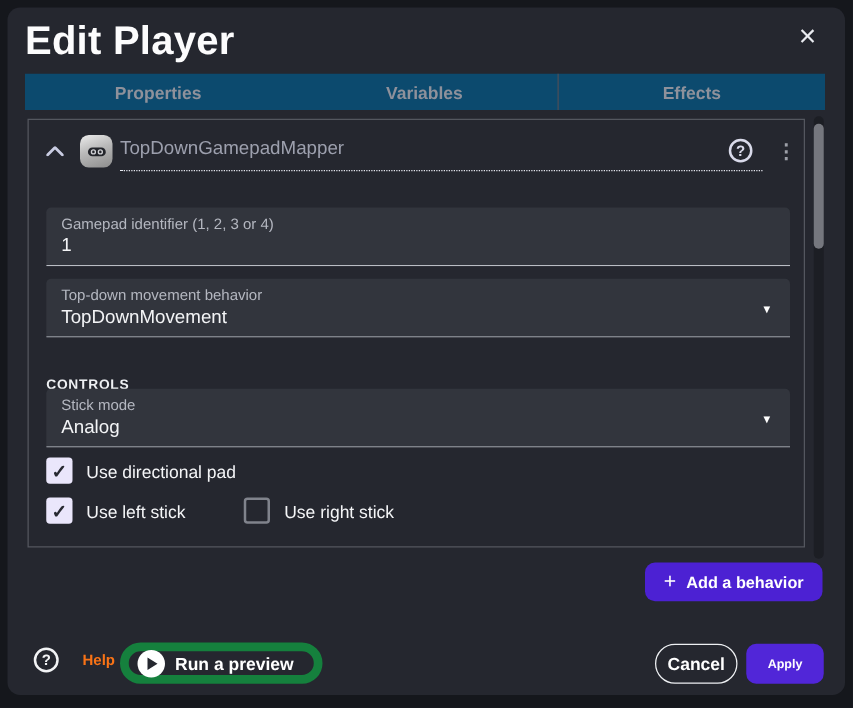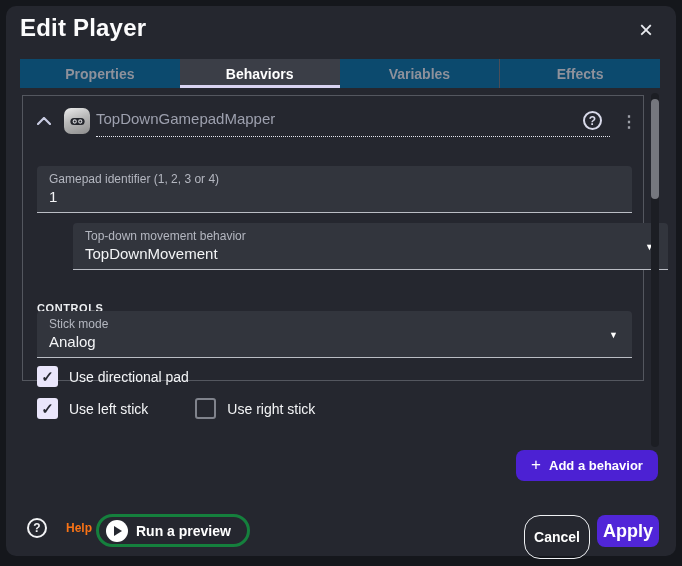"Edit Player" .title { font-size: 24px -> 32px }
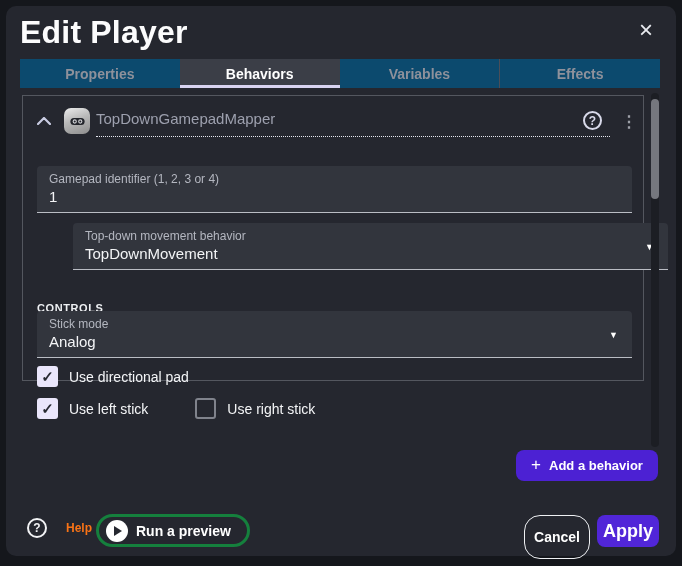"Behaviors" div.tab { html: <div> <span>Behaviors</span> <span></span> </div> -> none }
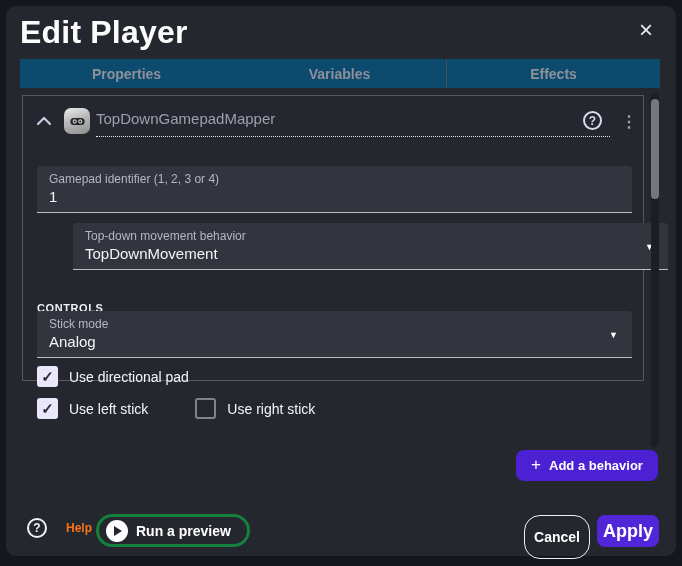"TopDownGamepadMapper" .scrollbox { height: 286px -> 343px }
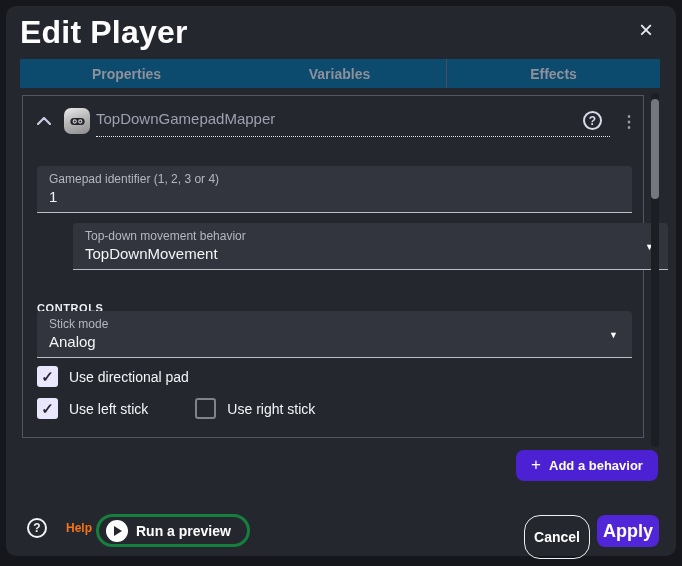"Top-down movement behavior" .f2 { margin-left: 36px -> none }
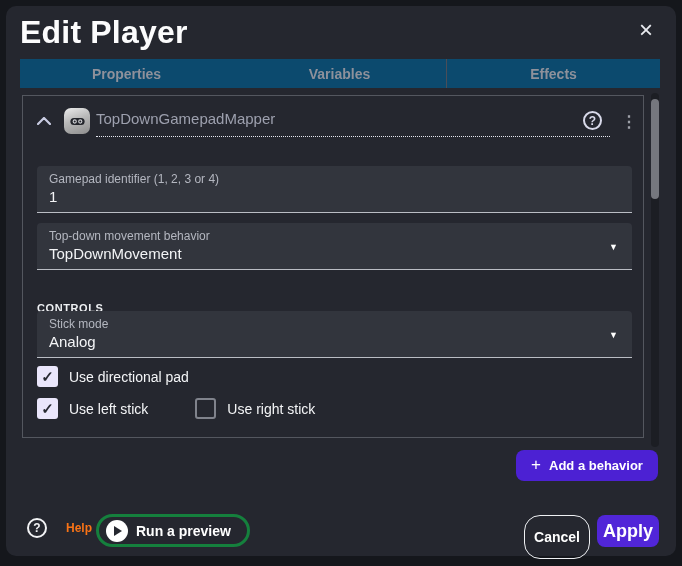"Run a preview" .run-preview { border: 3px solid #15803d -> 7px solid #15803d }
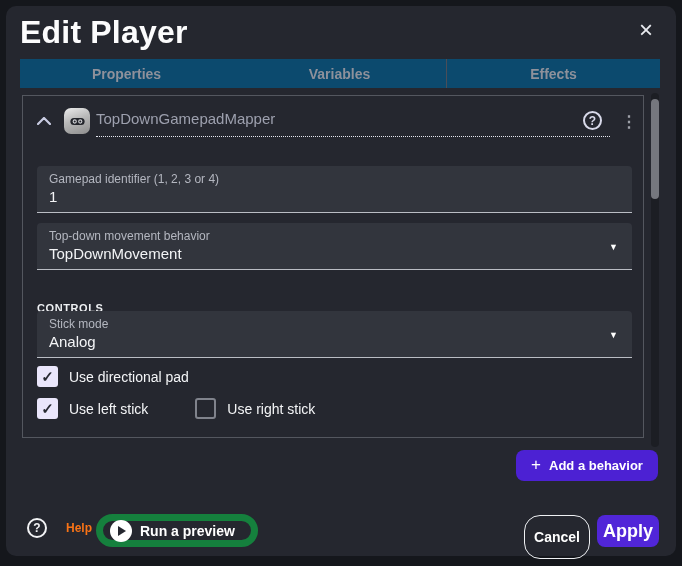"Cancel" .cancel { height: 44px -> 32px }
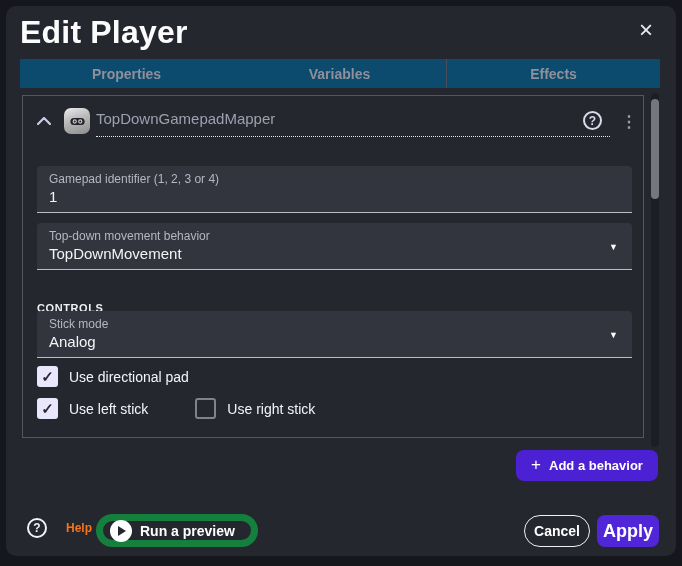"Apply" .apply { font-size: 18px -> 10px }
